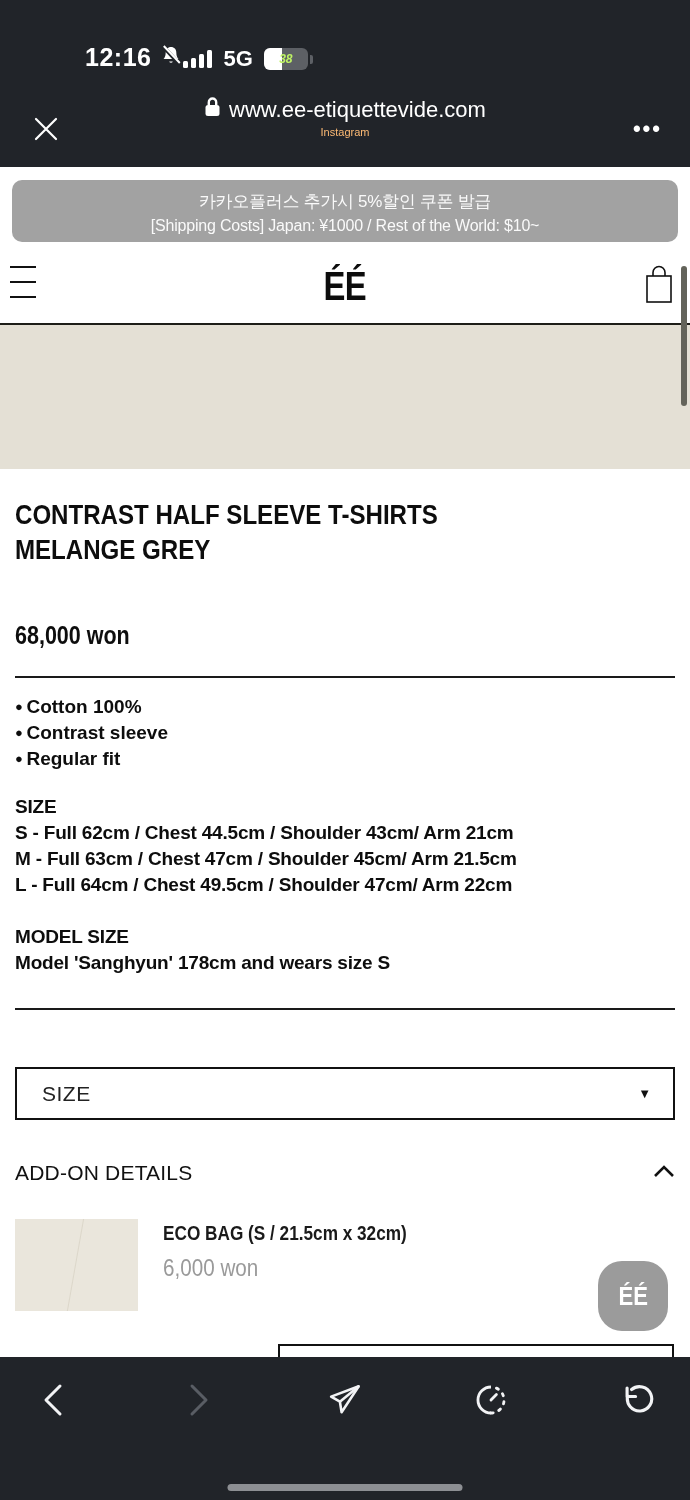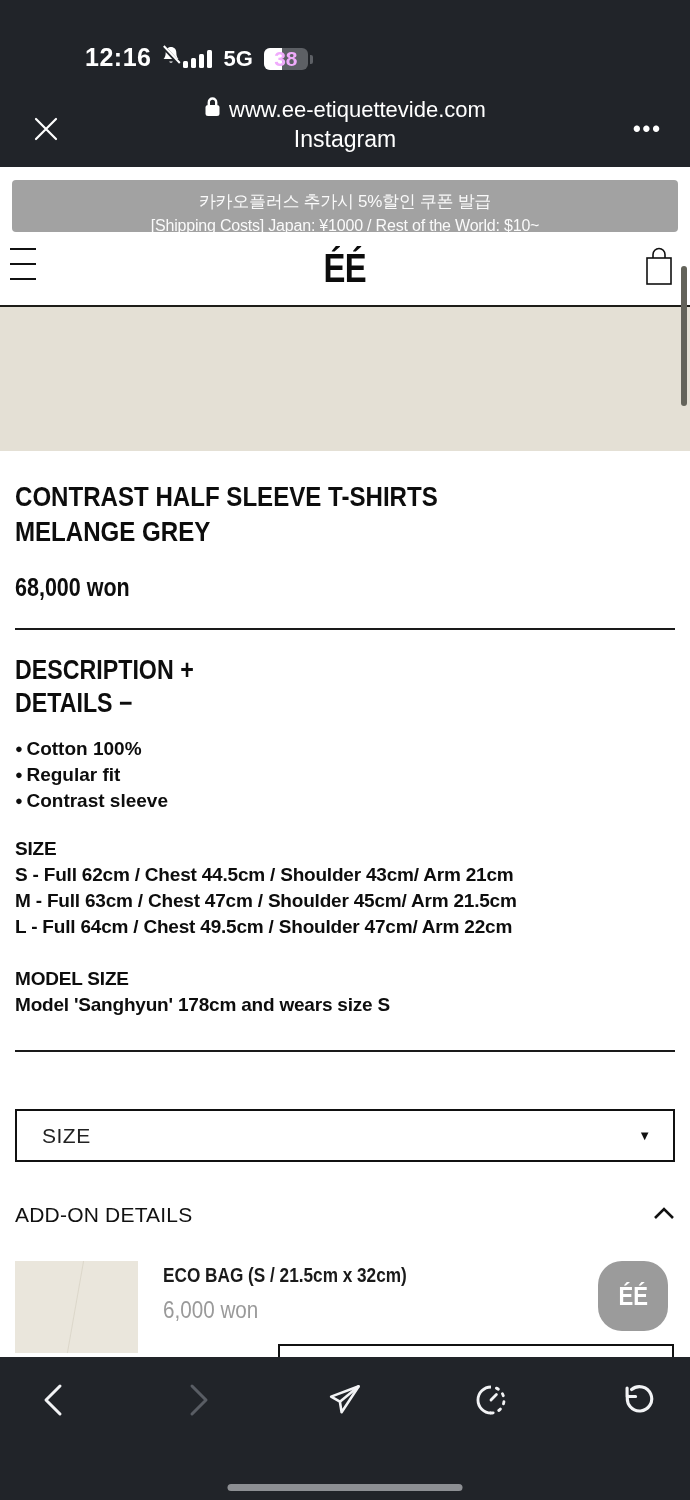"38" .battery .pct { color: #f0abfc -> #bef264; font-size: 21px -> 12px; font-style: none -> italic }
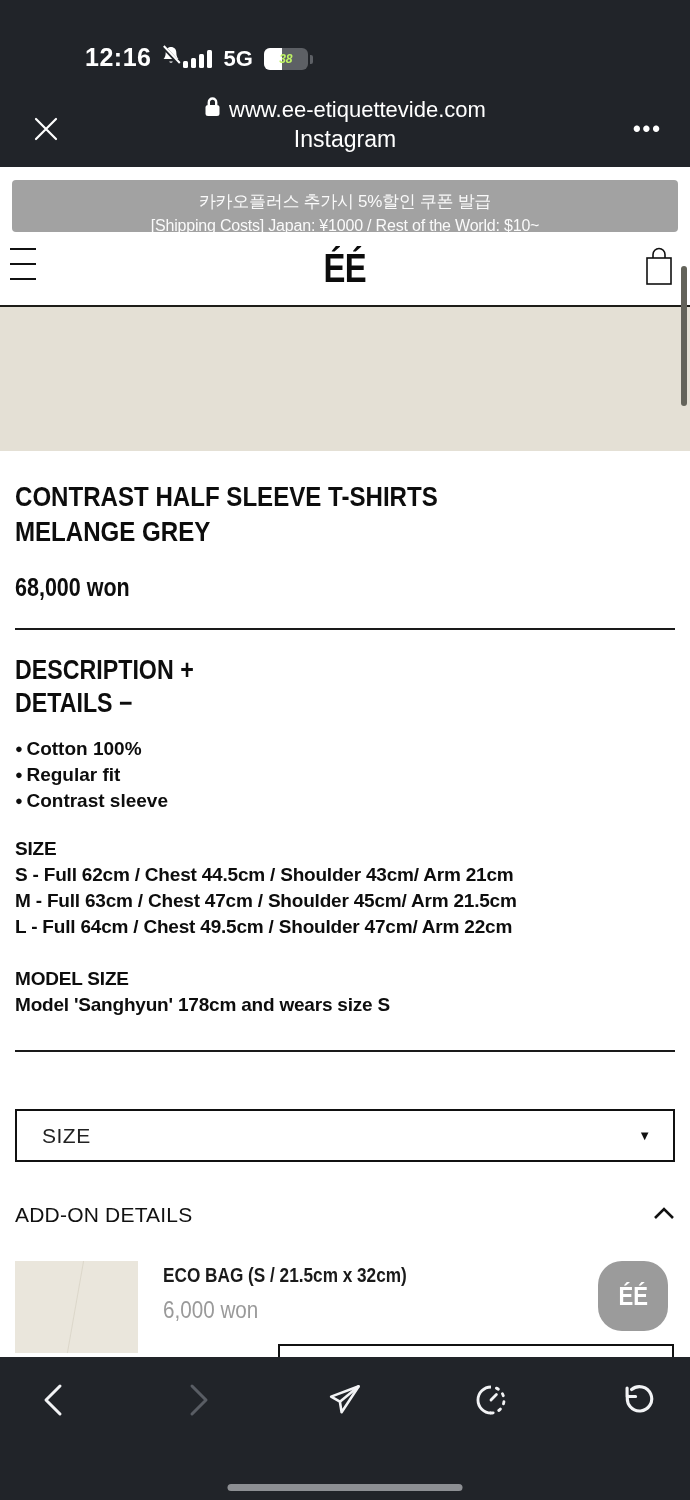"Instagram" .bb-app { color: #ffffff -> #fdba74; font-size: 23px -> 11px }
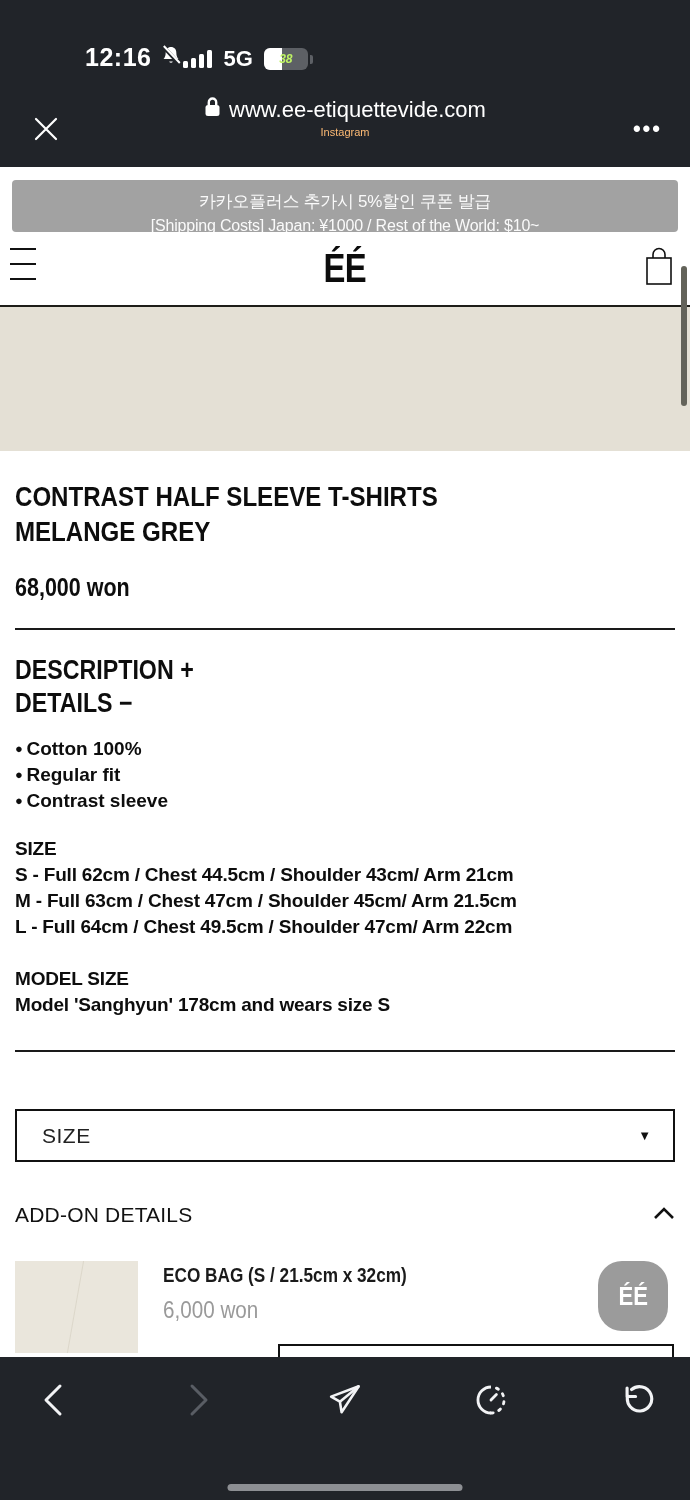"카카오플러스 추가시 5%할인 쿠폰 발급" .banner { border-radius: 4px -> 10px; height: 52px -> 62px; margin: 13px 12px 0 12px -> 13px 12px 8px 12px }
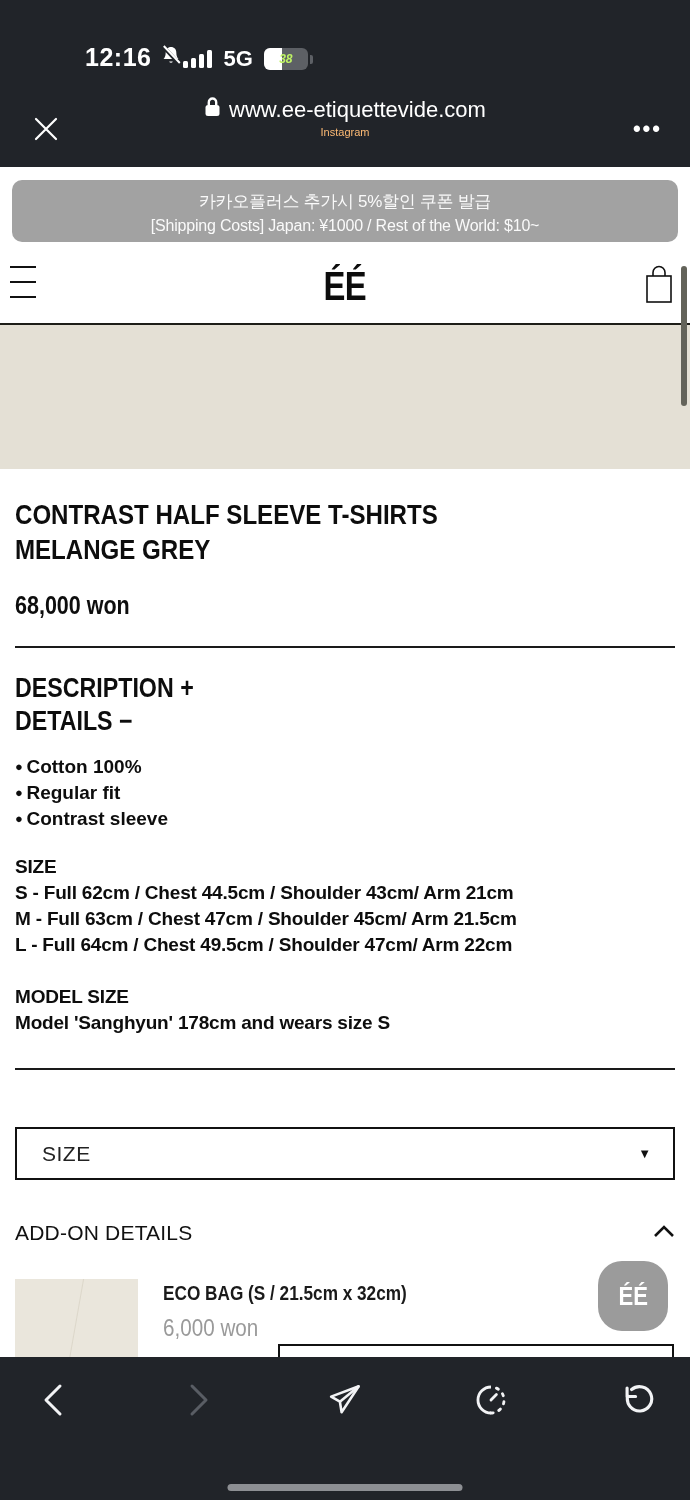"68,000 won" .pprice { margin-top: 24px -> 54px }
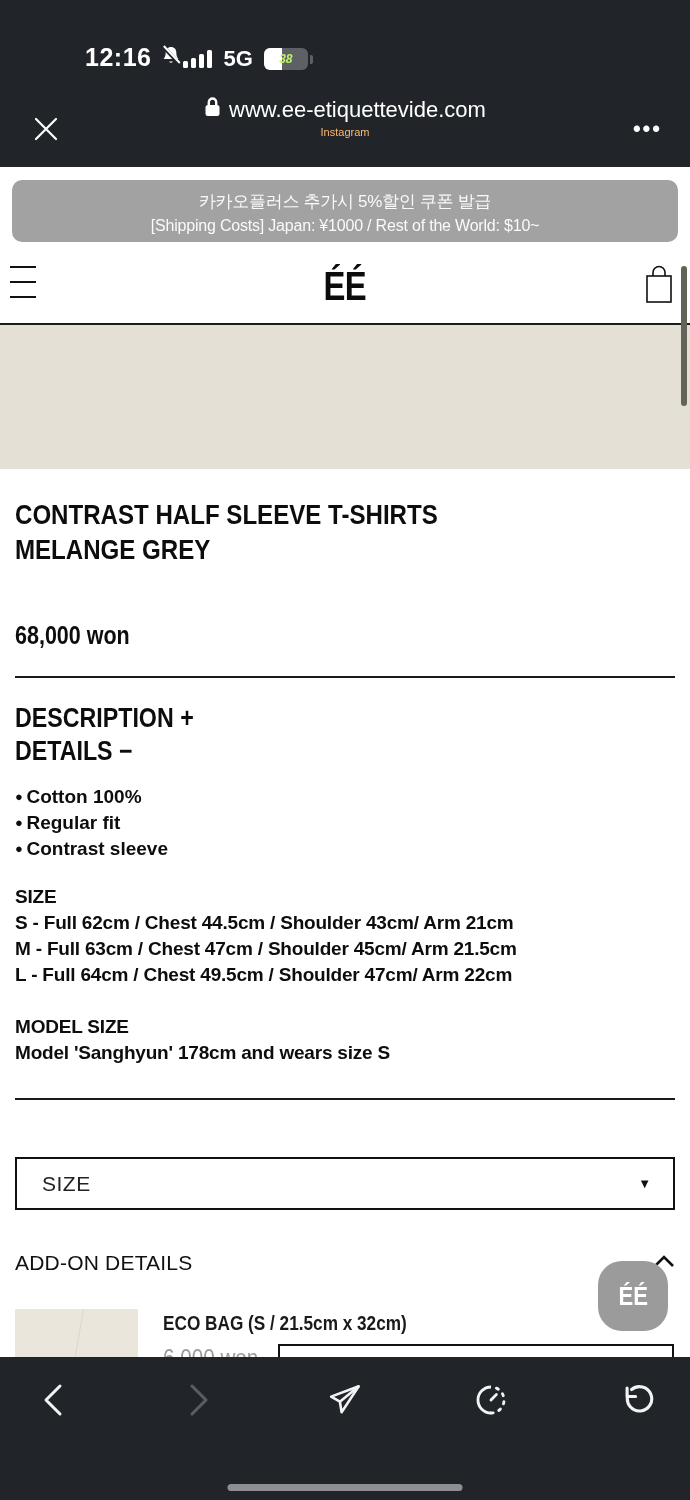"DESCRIPTION +" div.desclabels { html: <div> <span>DESCRIPTION +</span><br> <span>DETAILS −</span> </div> -> none }
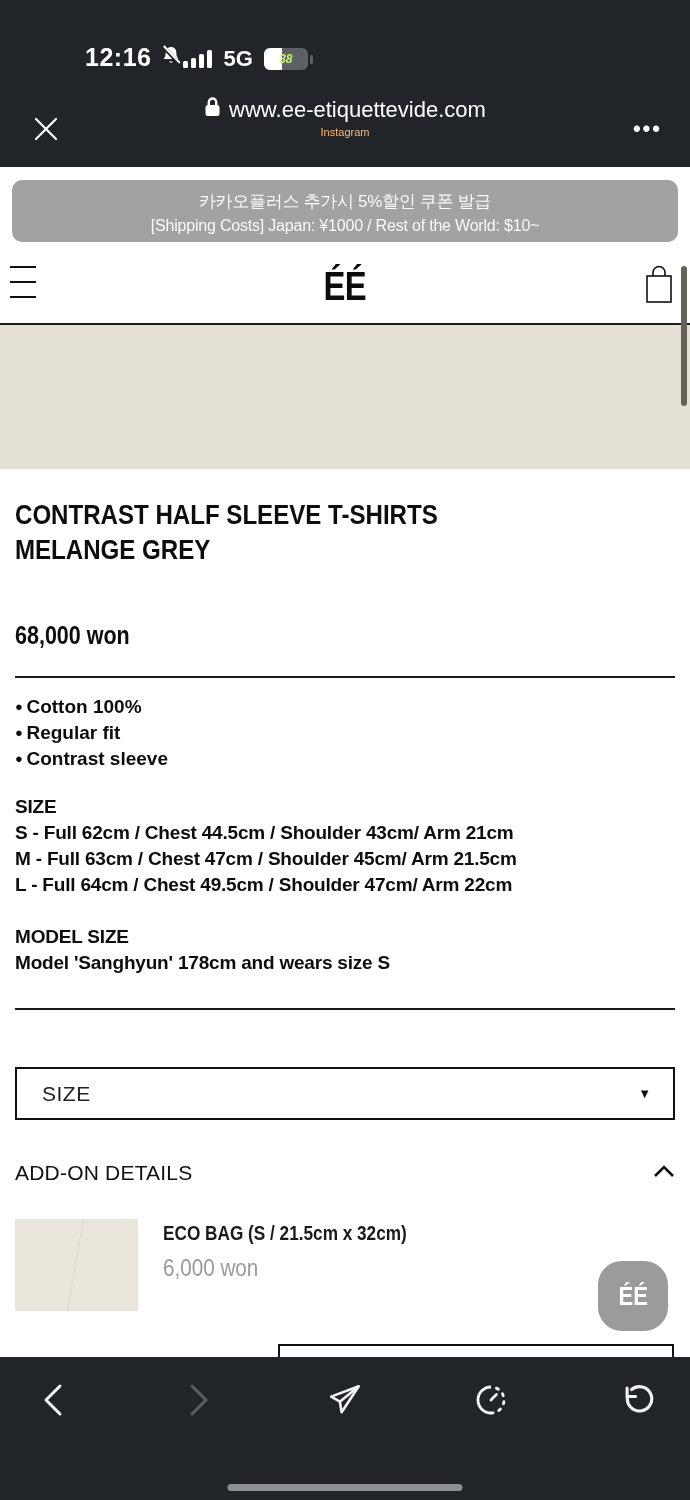"Regular fit" li { order: before "Contrast sleeve" -> after "Contrast sleeve" }
